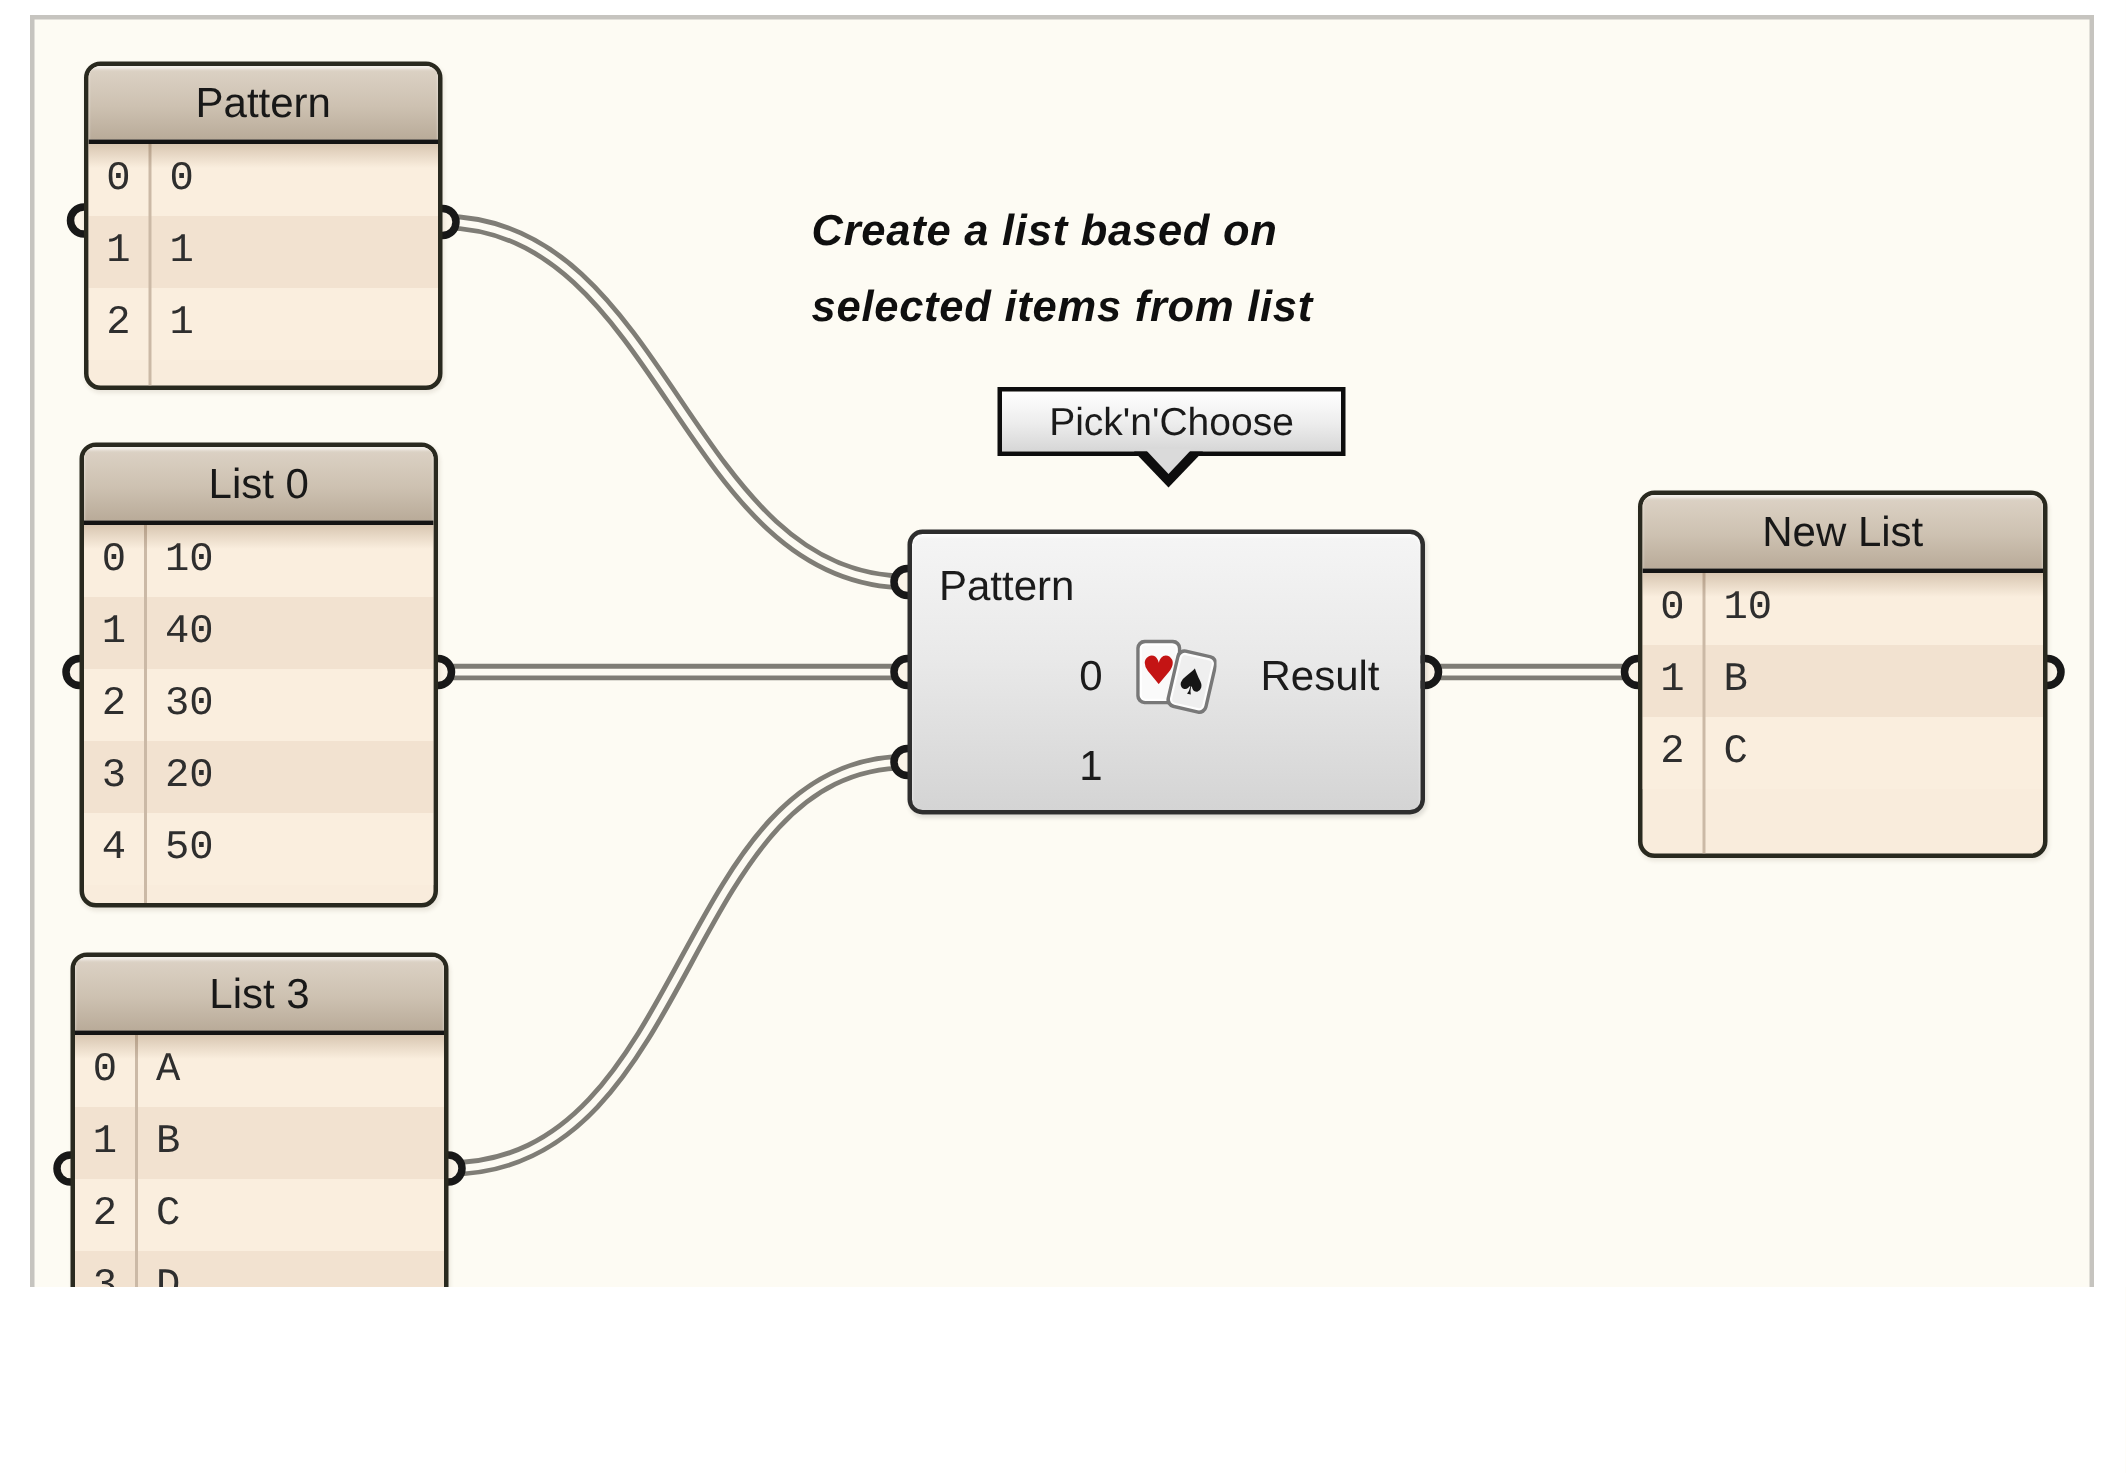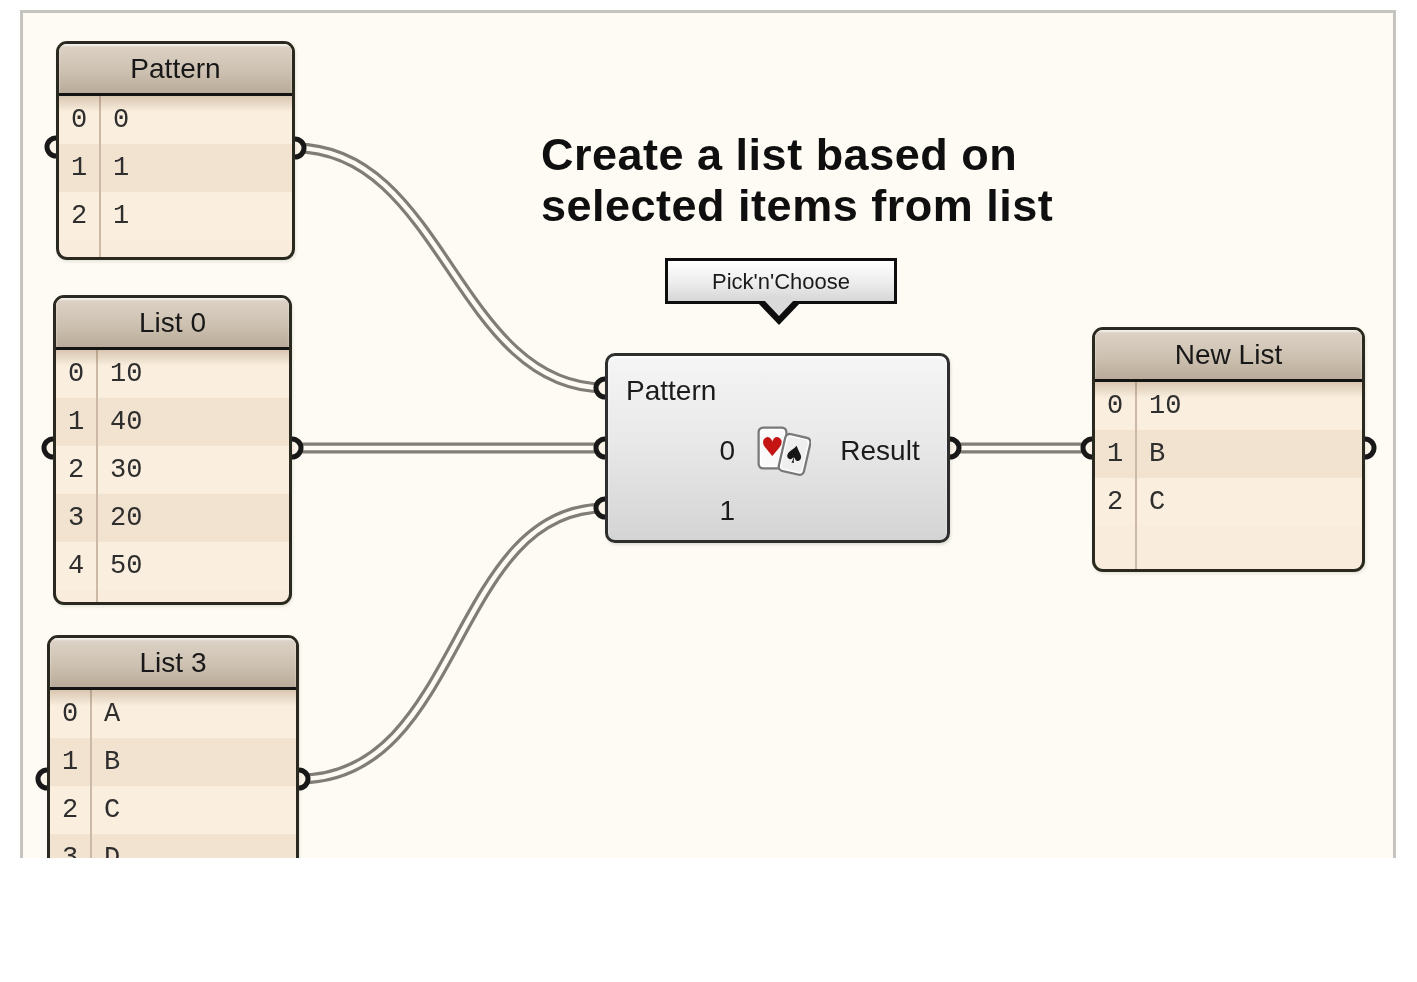"Create a list based on" #title { font-size: 45px -> 29px; font-style: none -> italic }
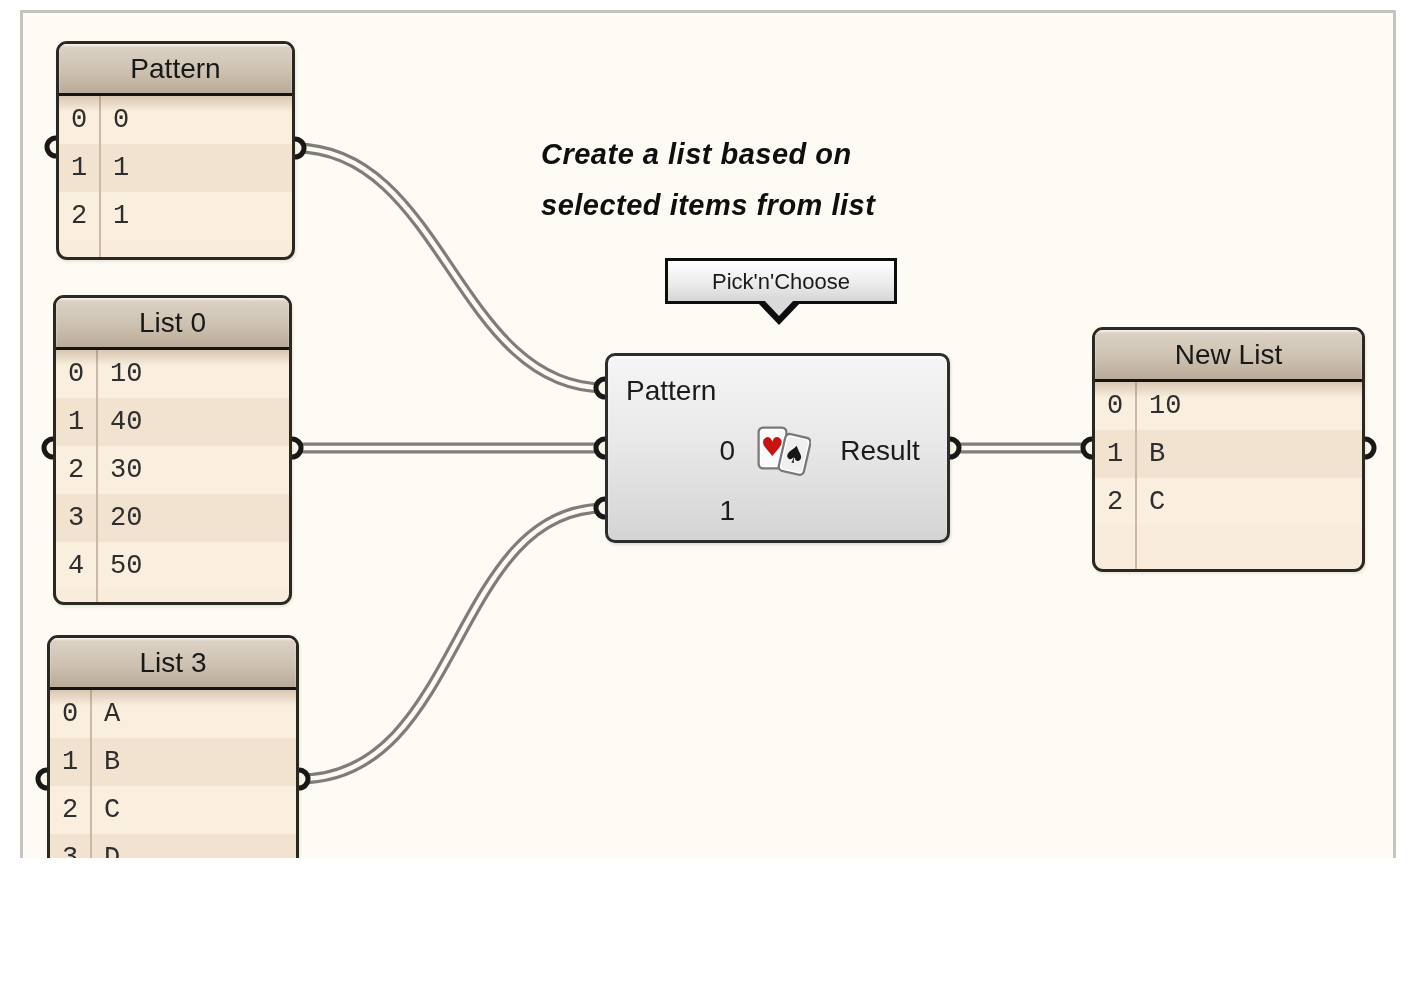"Pick'n'Choose" #tooltip { font-size: 22px -> 26px }
